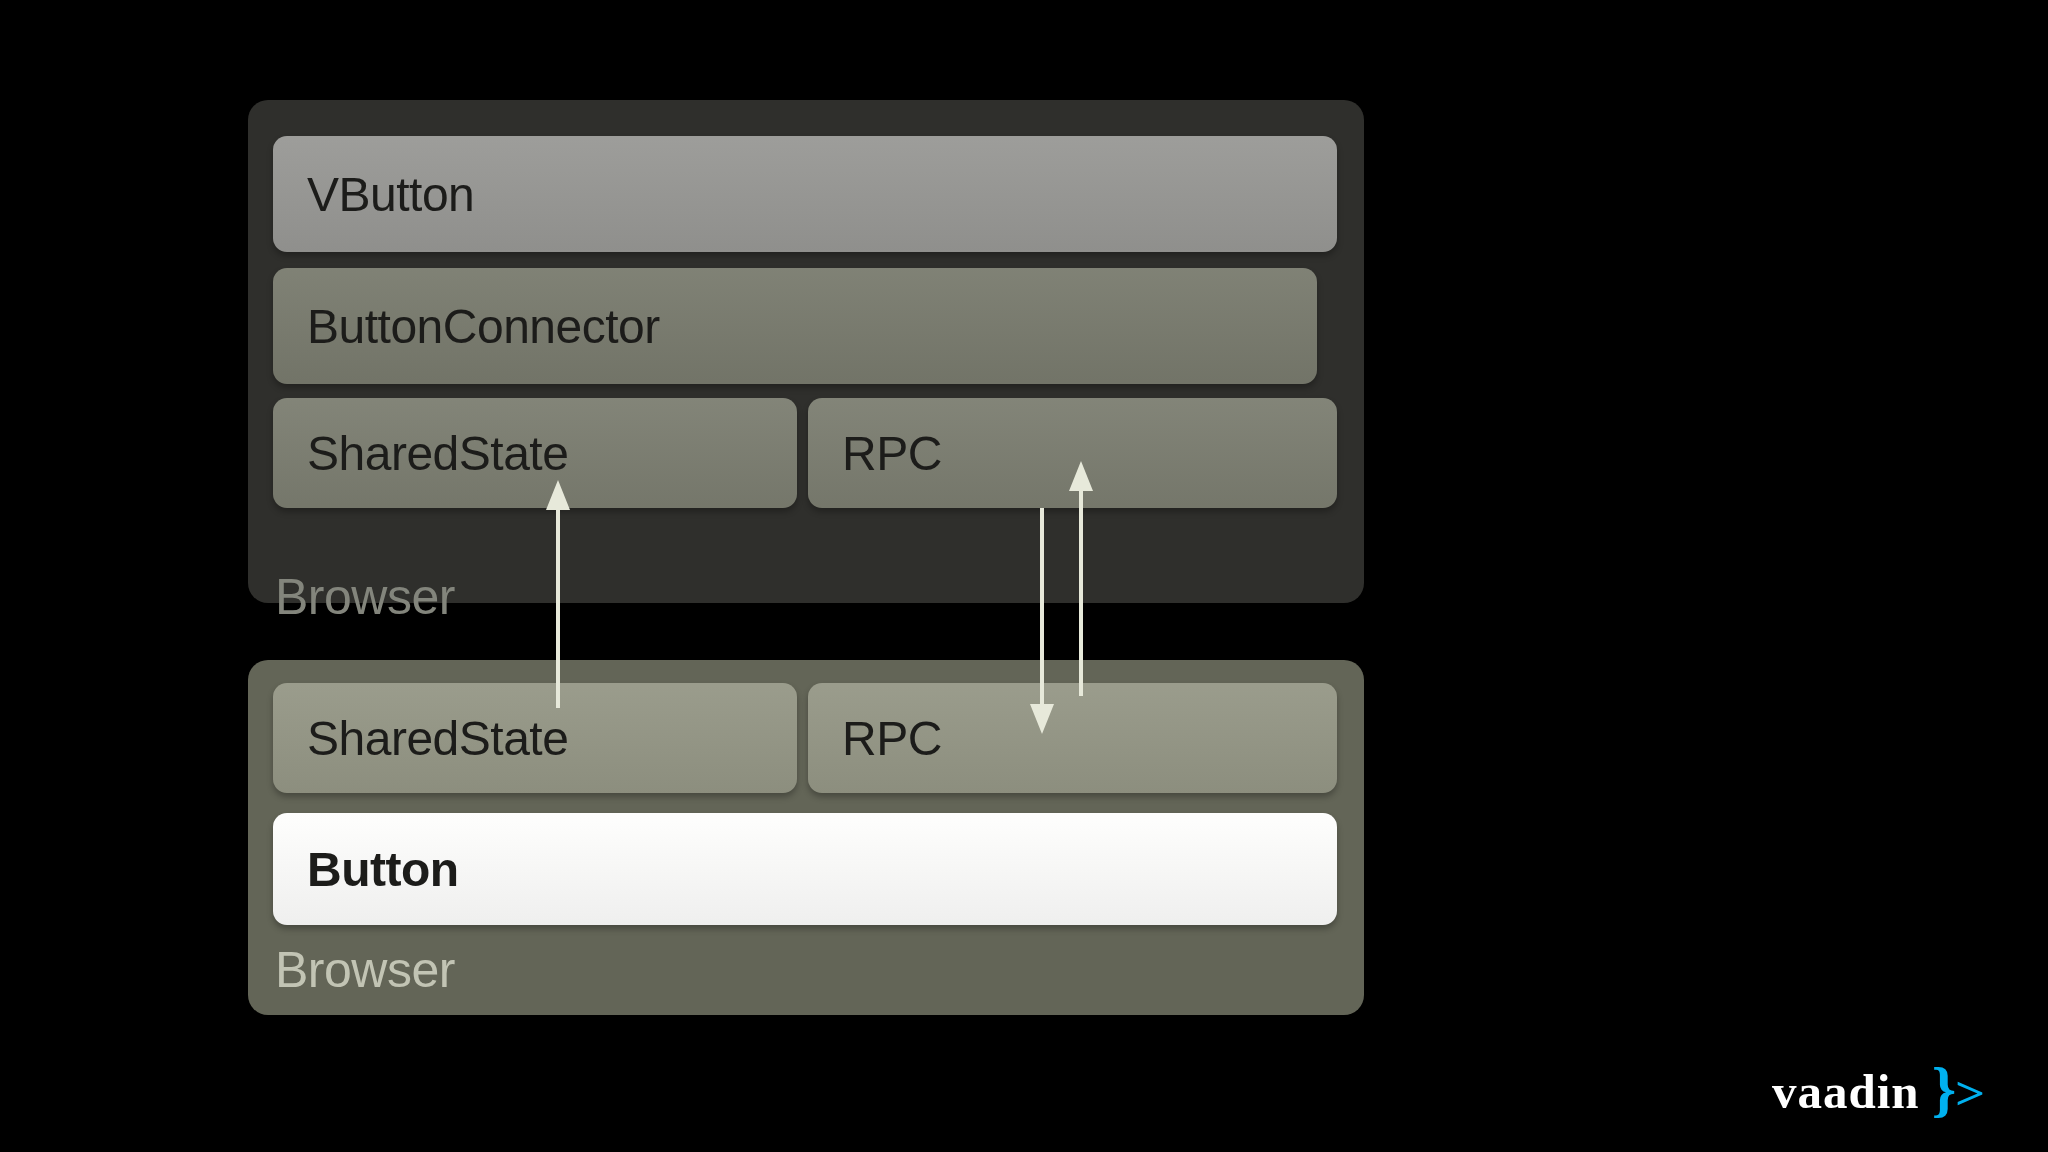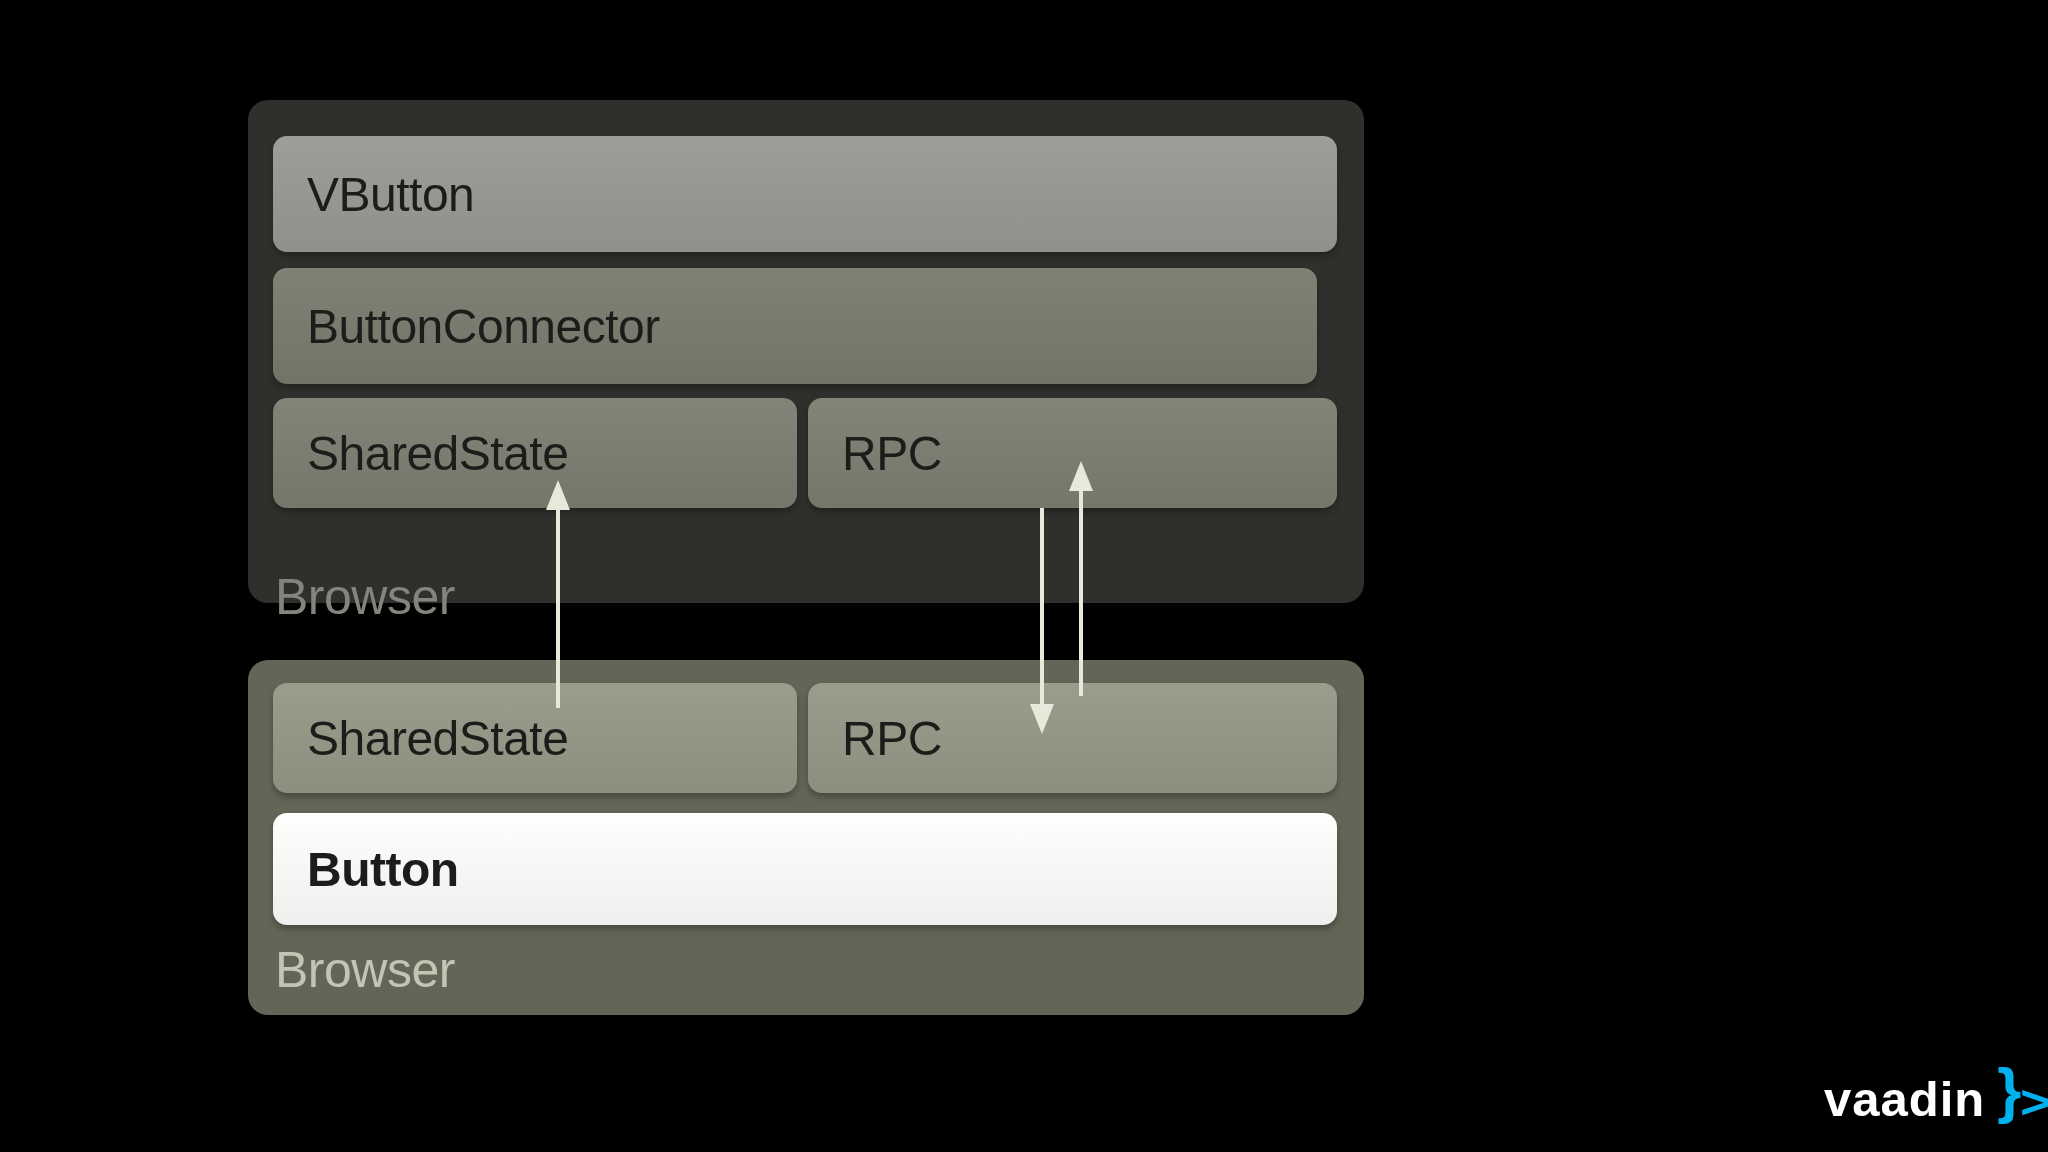"vaadin" .logo { align-items: flex-end -> center; font-family: Liberation Sans, sans-serif -> Liberation Serif, serif; left: 1824px -> 1772px }
